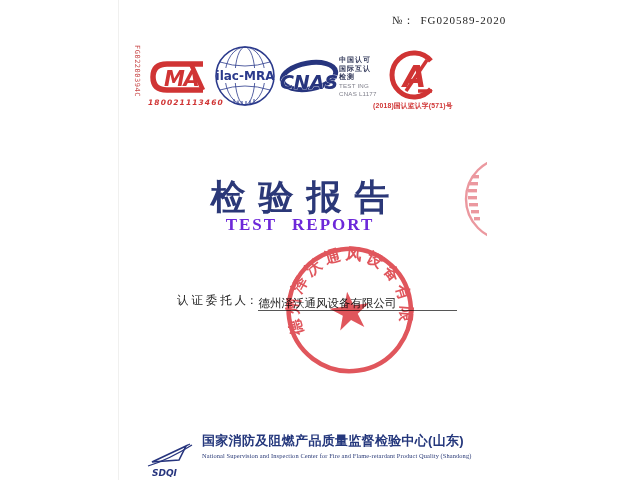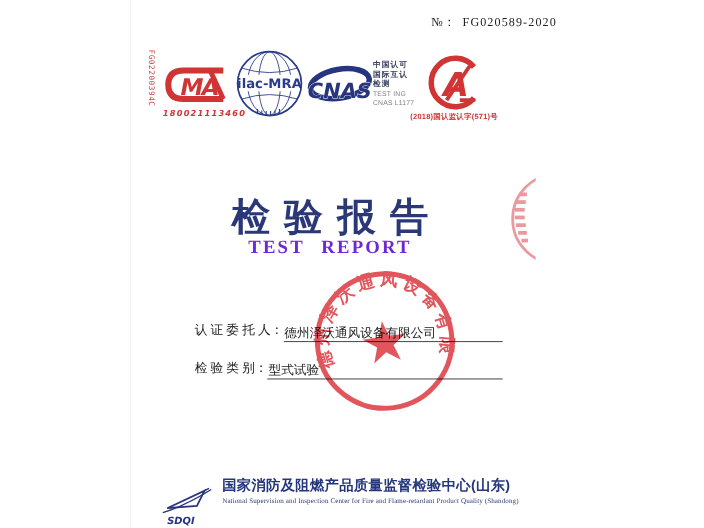"检 验 类 别：" div.field-row { html: <div> <span>检 验 类 别：</span> <span><span>型式试验</span></span> </div> -> none }
